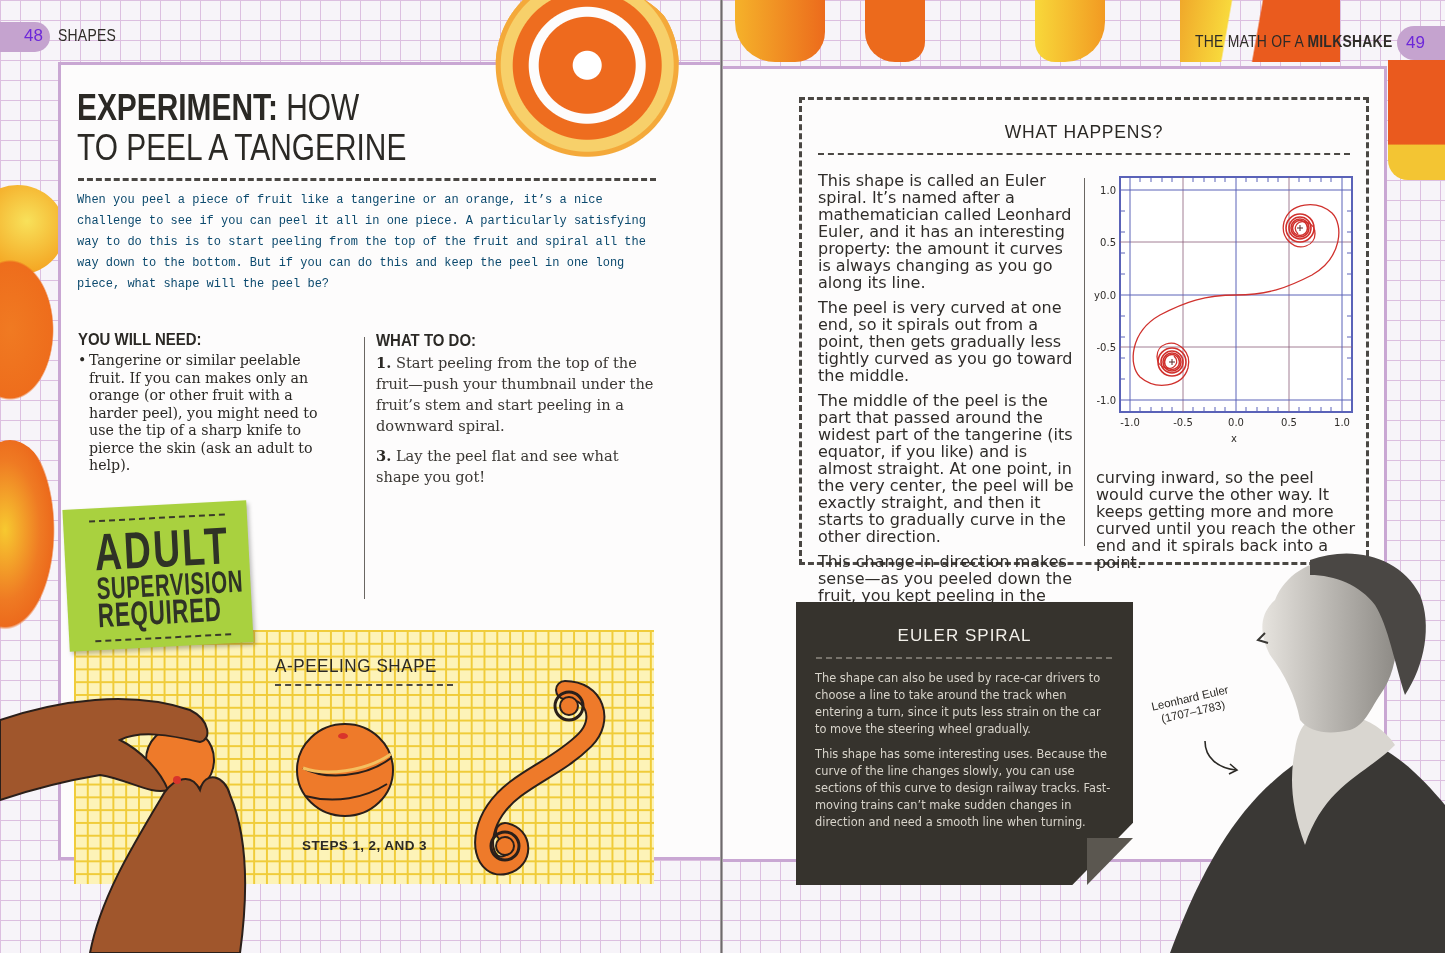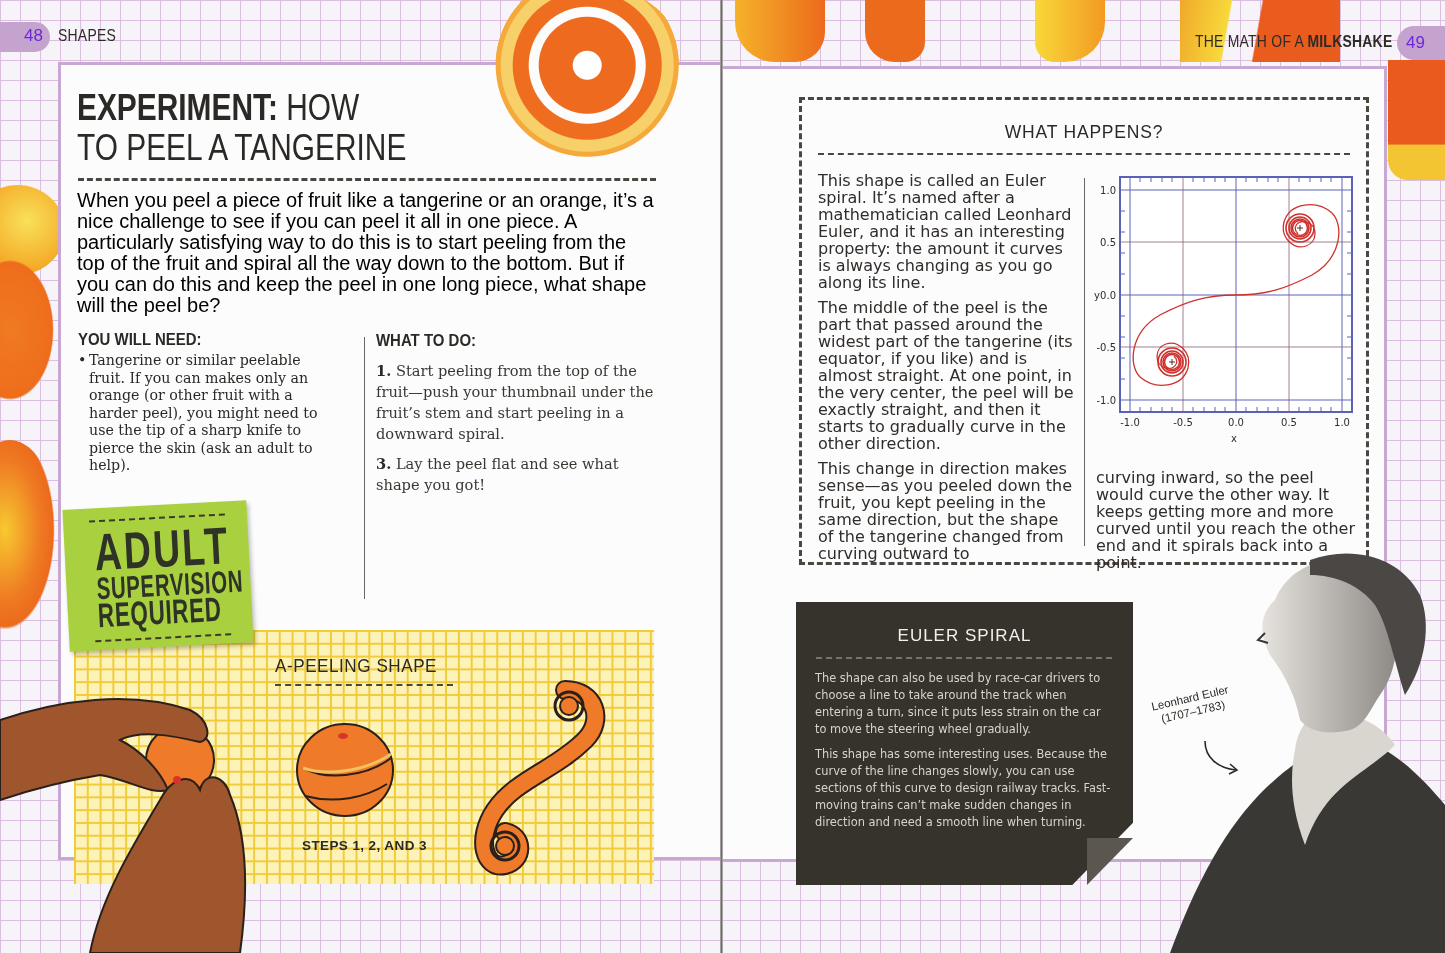"When you peel a piece" .intro { color: #000000 -> #0c4a6e; font-family: Liberation Sans, sans-serif -> Liberation Mono, monospace; font-size: 20px -> 12px }
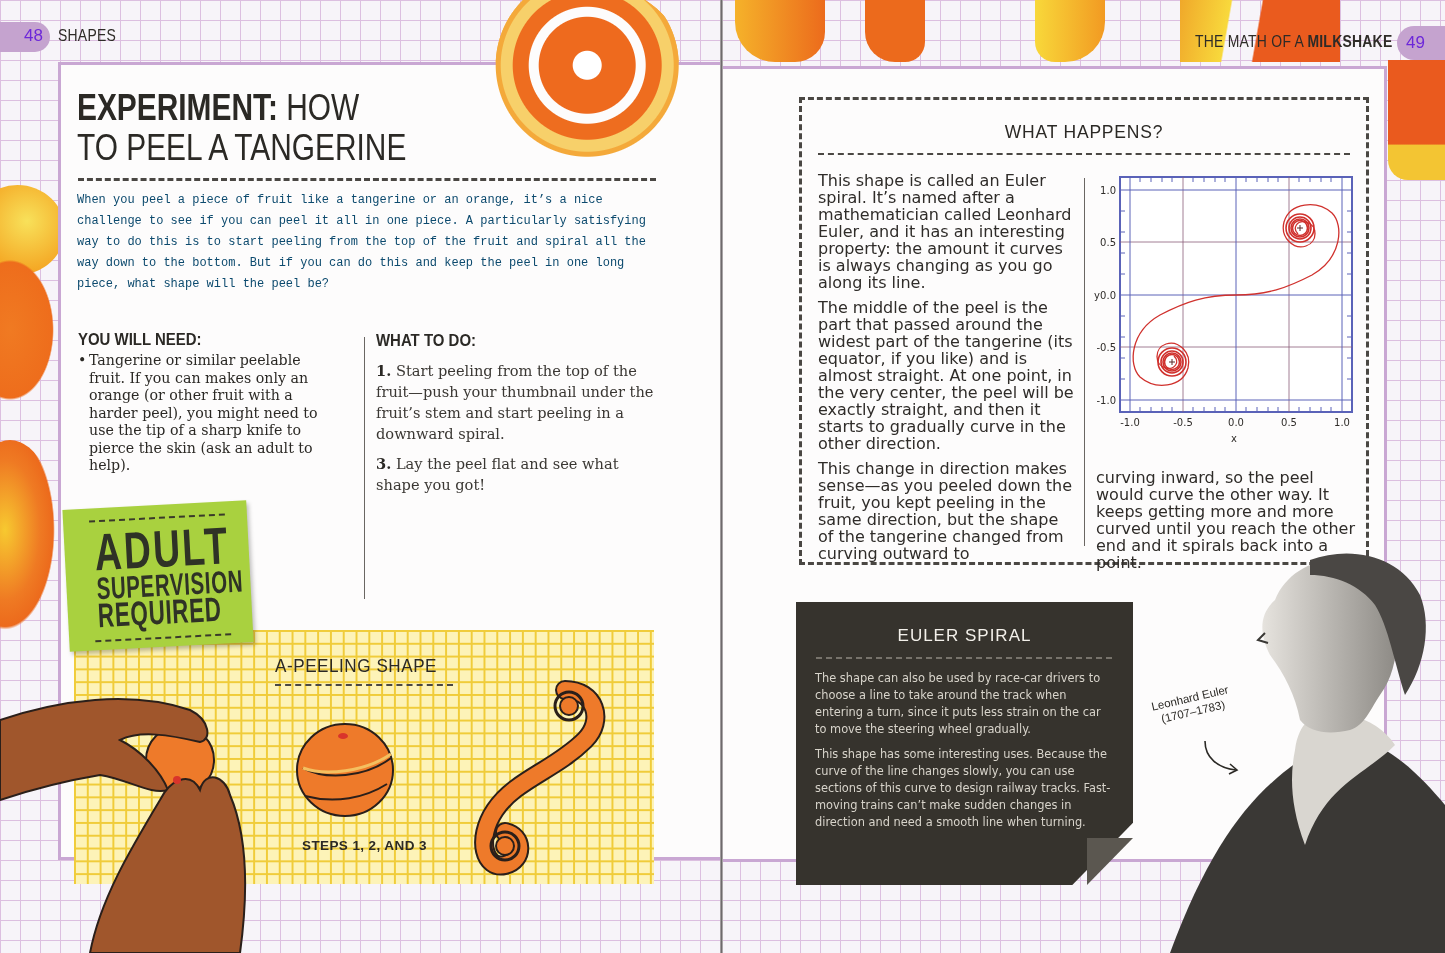"The peel is very curved" p { html: none -> <p>The peel is very curved at one end, so it spirals out from a point, then gets gradually less tightly curved as you go toward the middle.</p> }
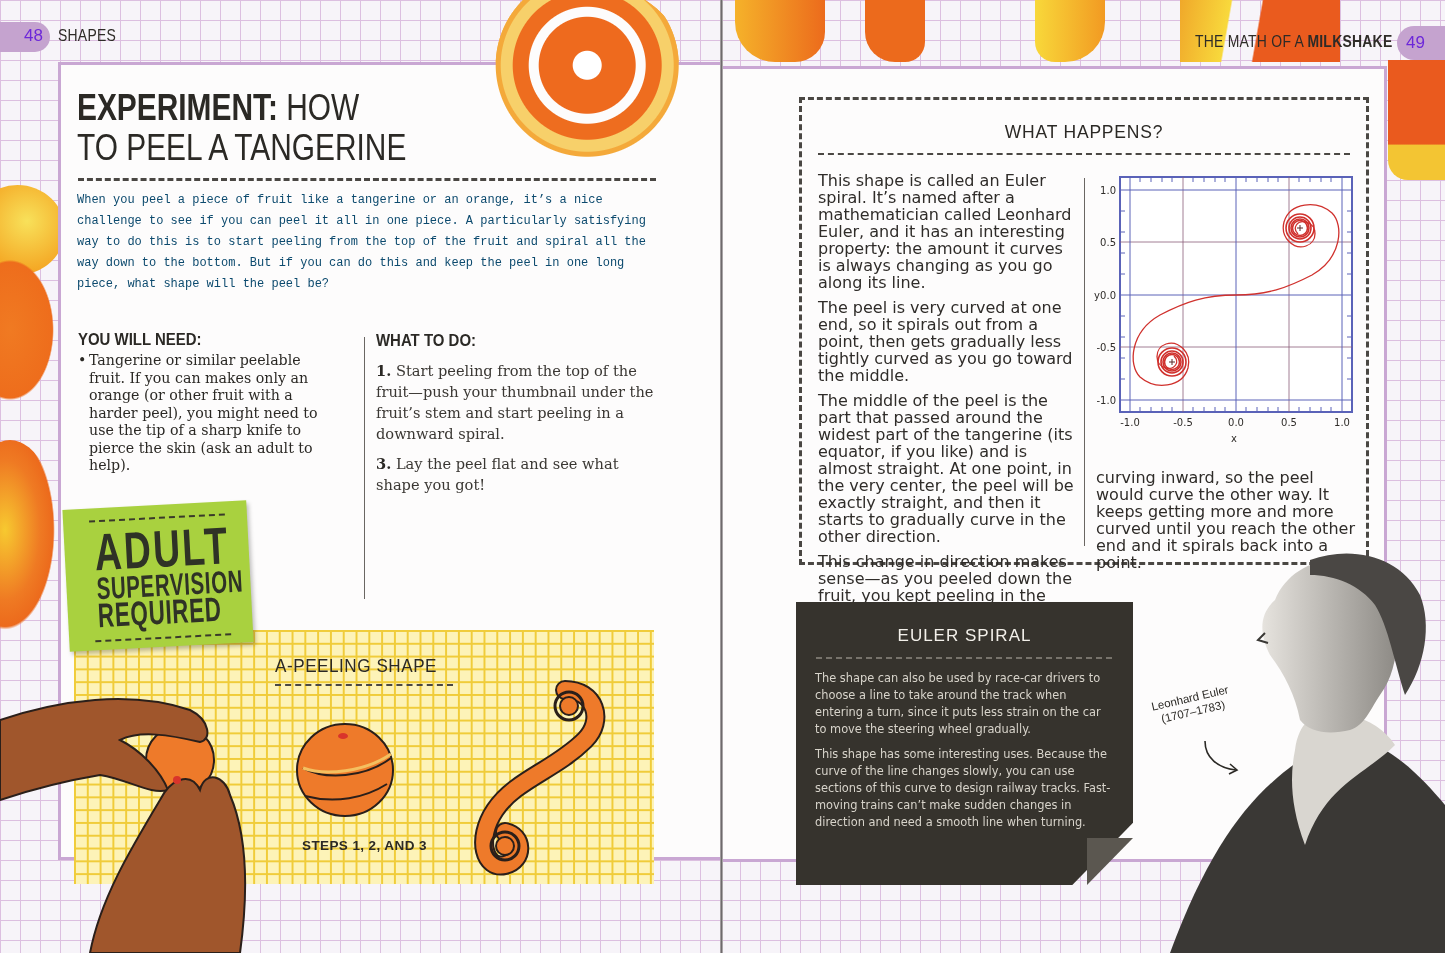"1. Start peeling from the" .todo p { margin: 8px 0 9px 0 -> 0 0 9px 0 }
